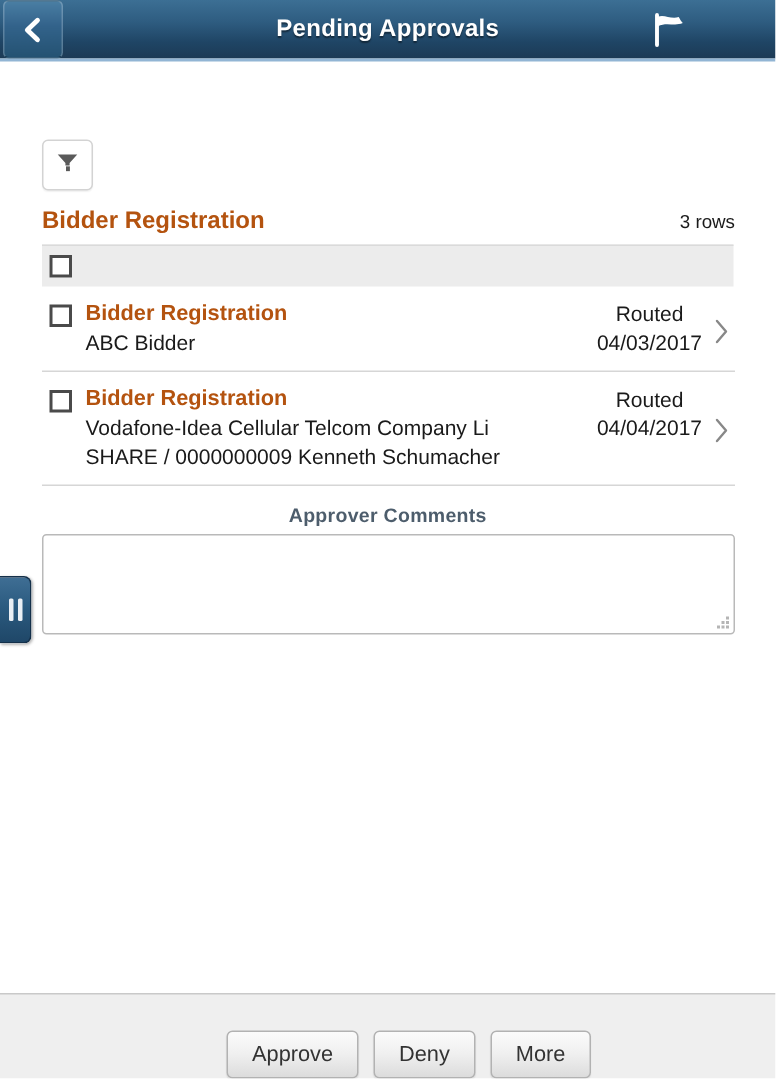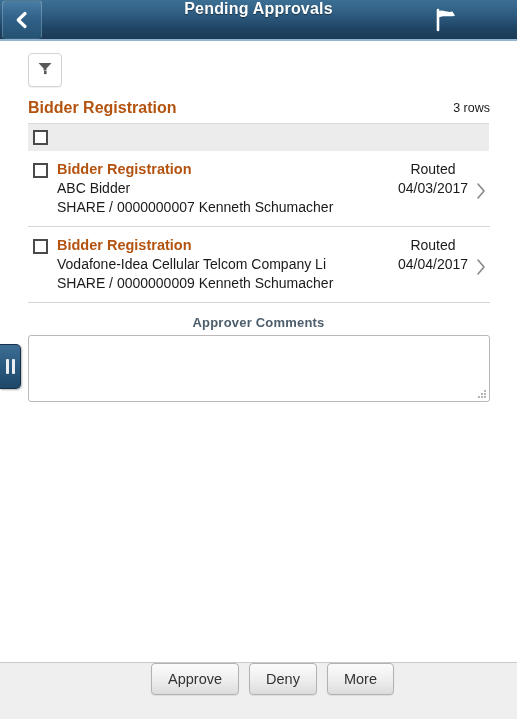"Pending Approvals" .header { align-items: none -> center }
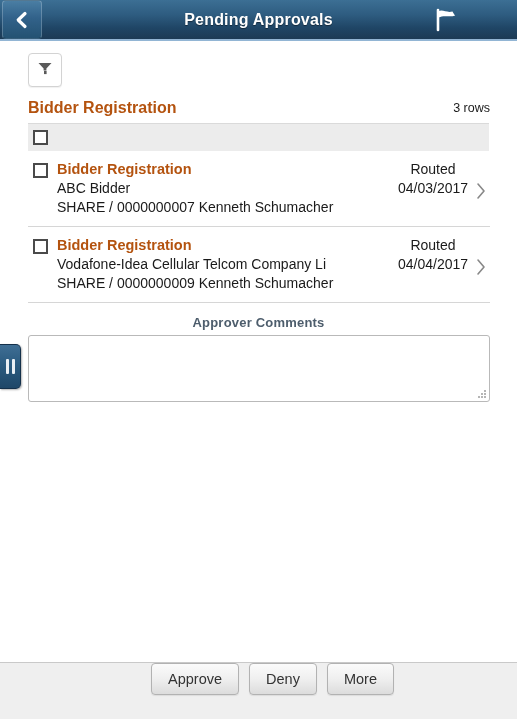"Bidder Registration" .content { margin-top: none -> 40px }
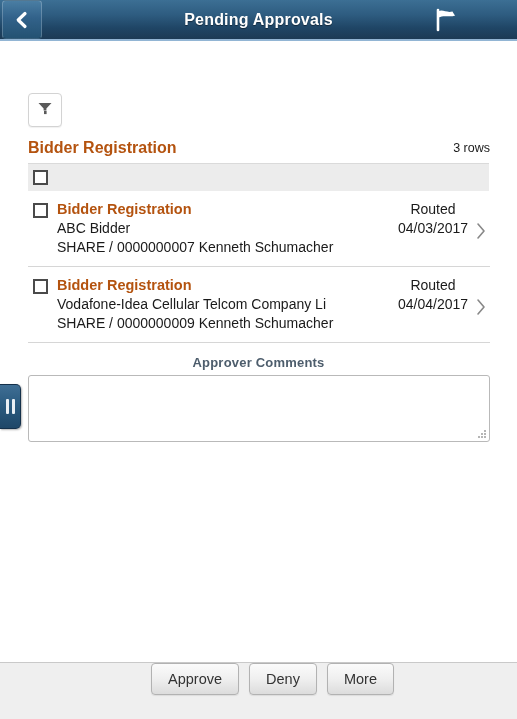"SHARE / 0000000007 Kenneth Schumacher" div.li-sub { html: <div>SHARE / 0000000007 Kenneth Schumacher</div> -> none }
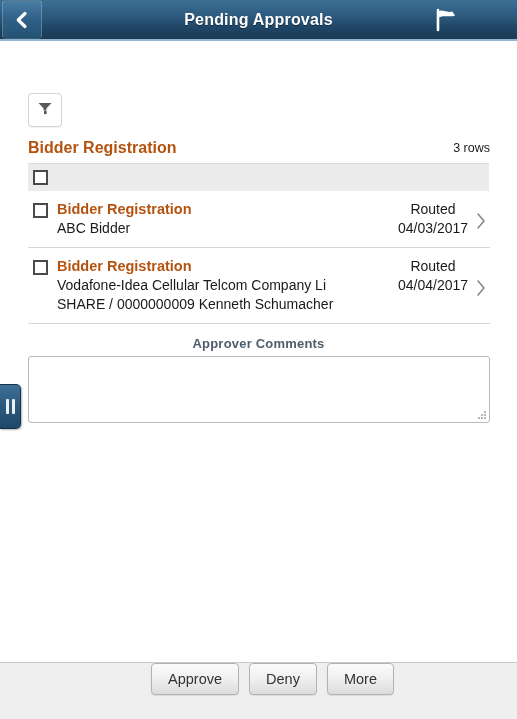"Approve" .footer { align-items: flex-start -> flex-end }
